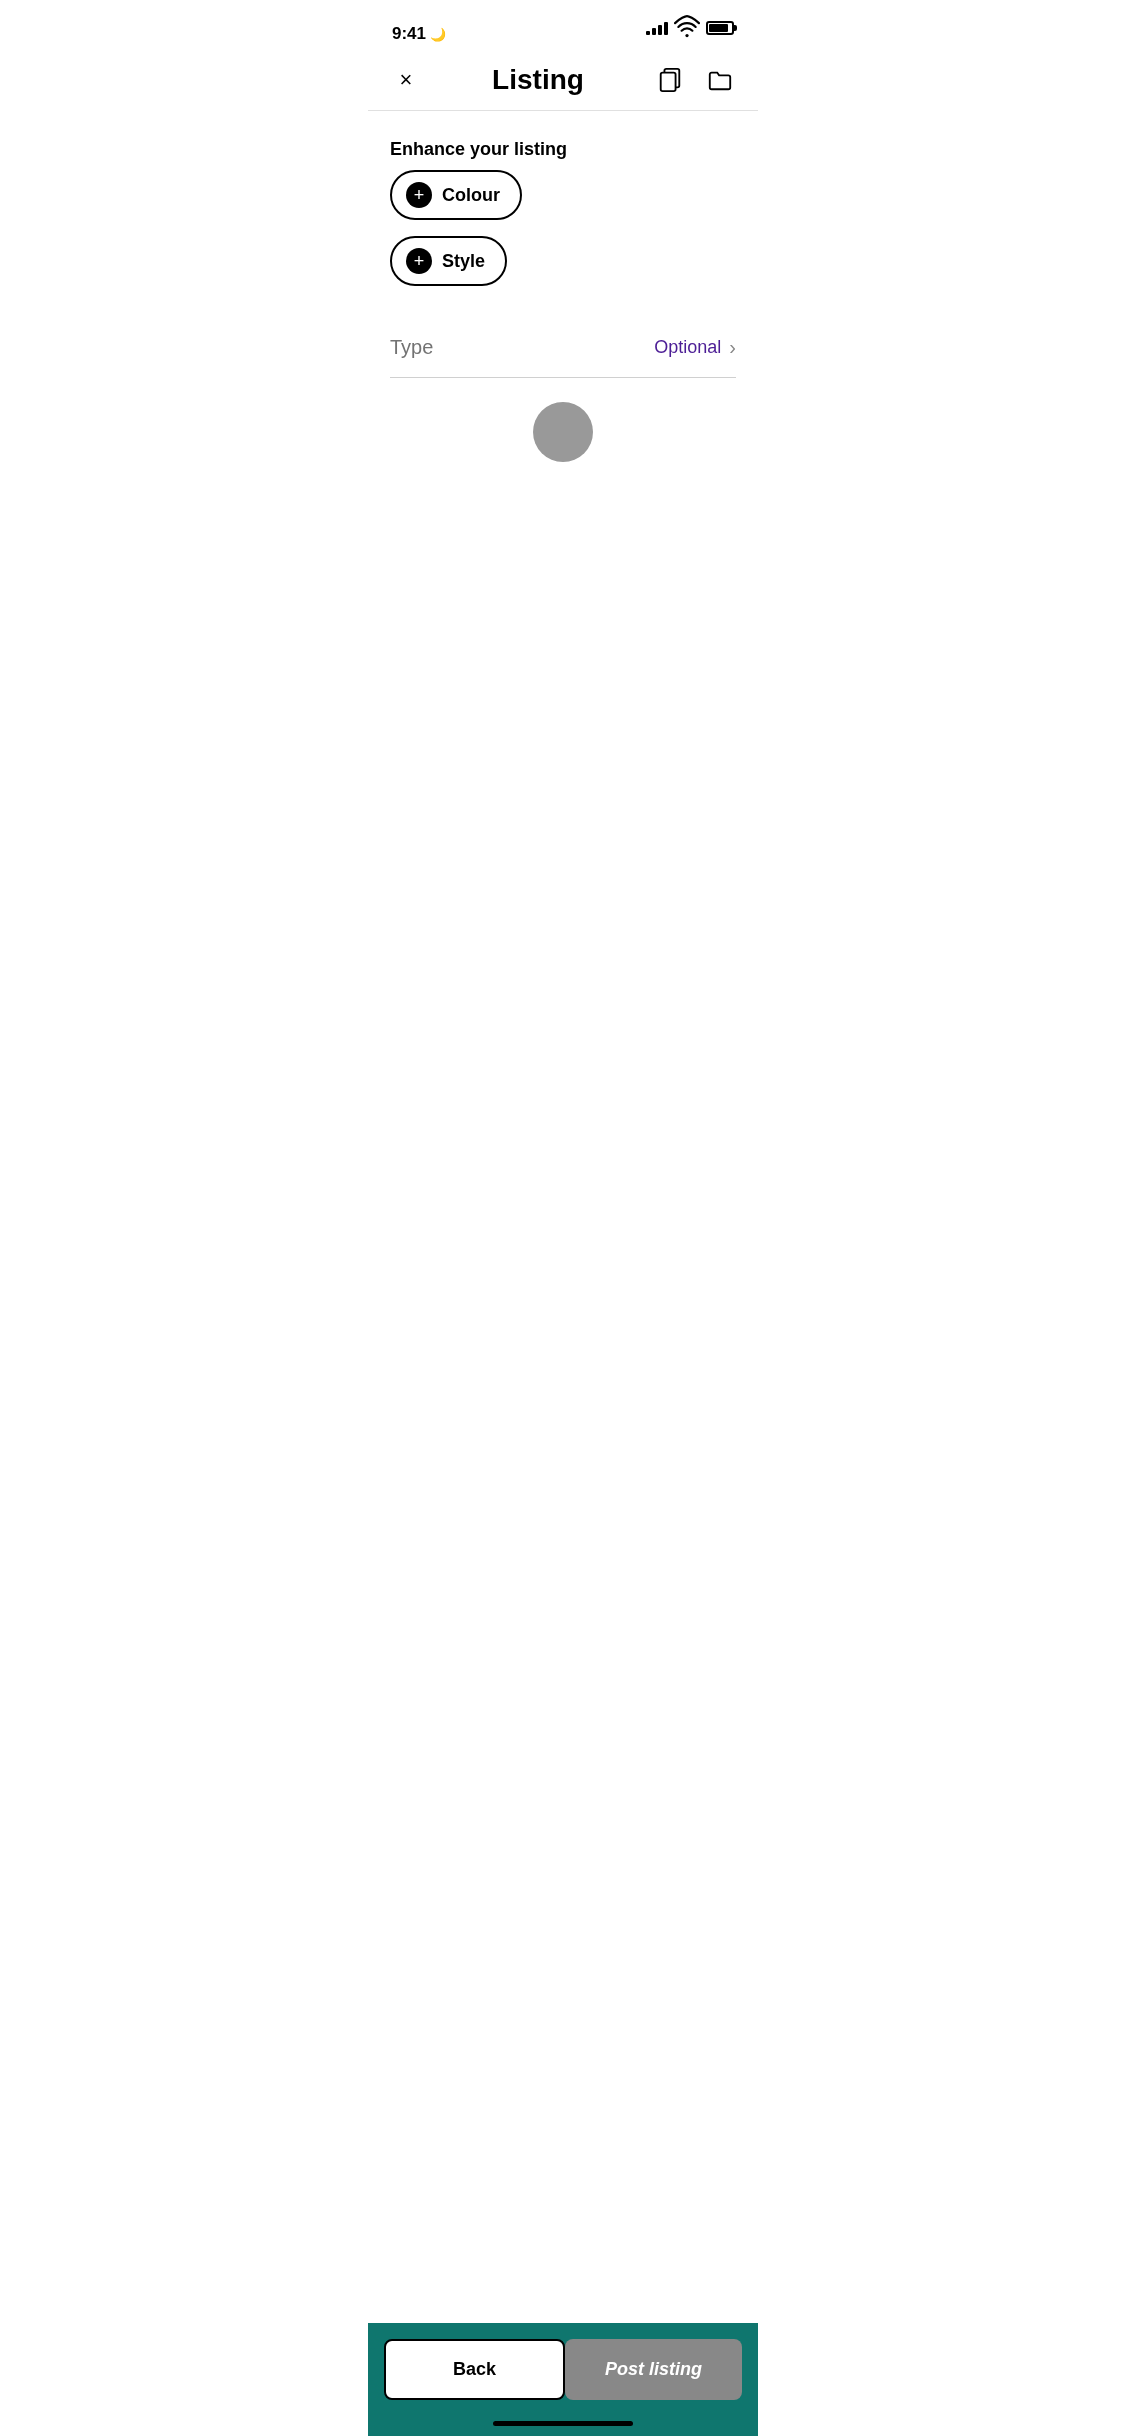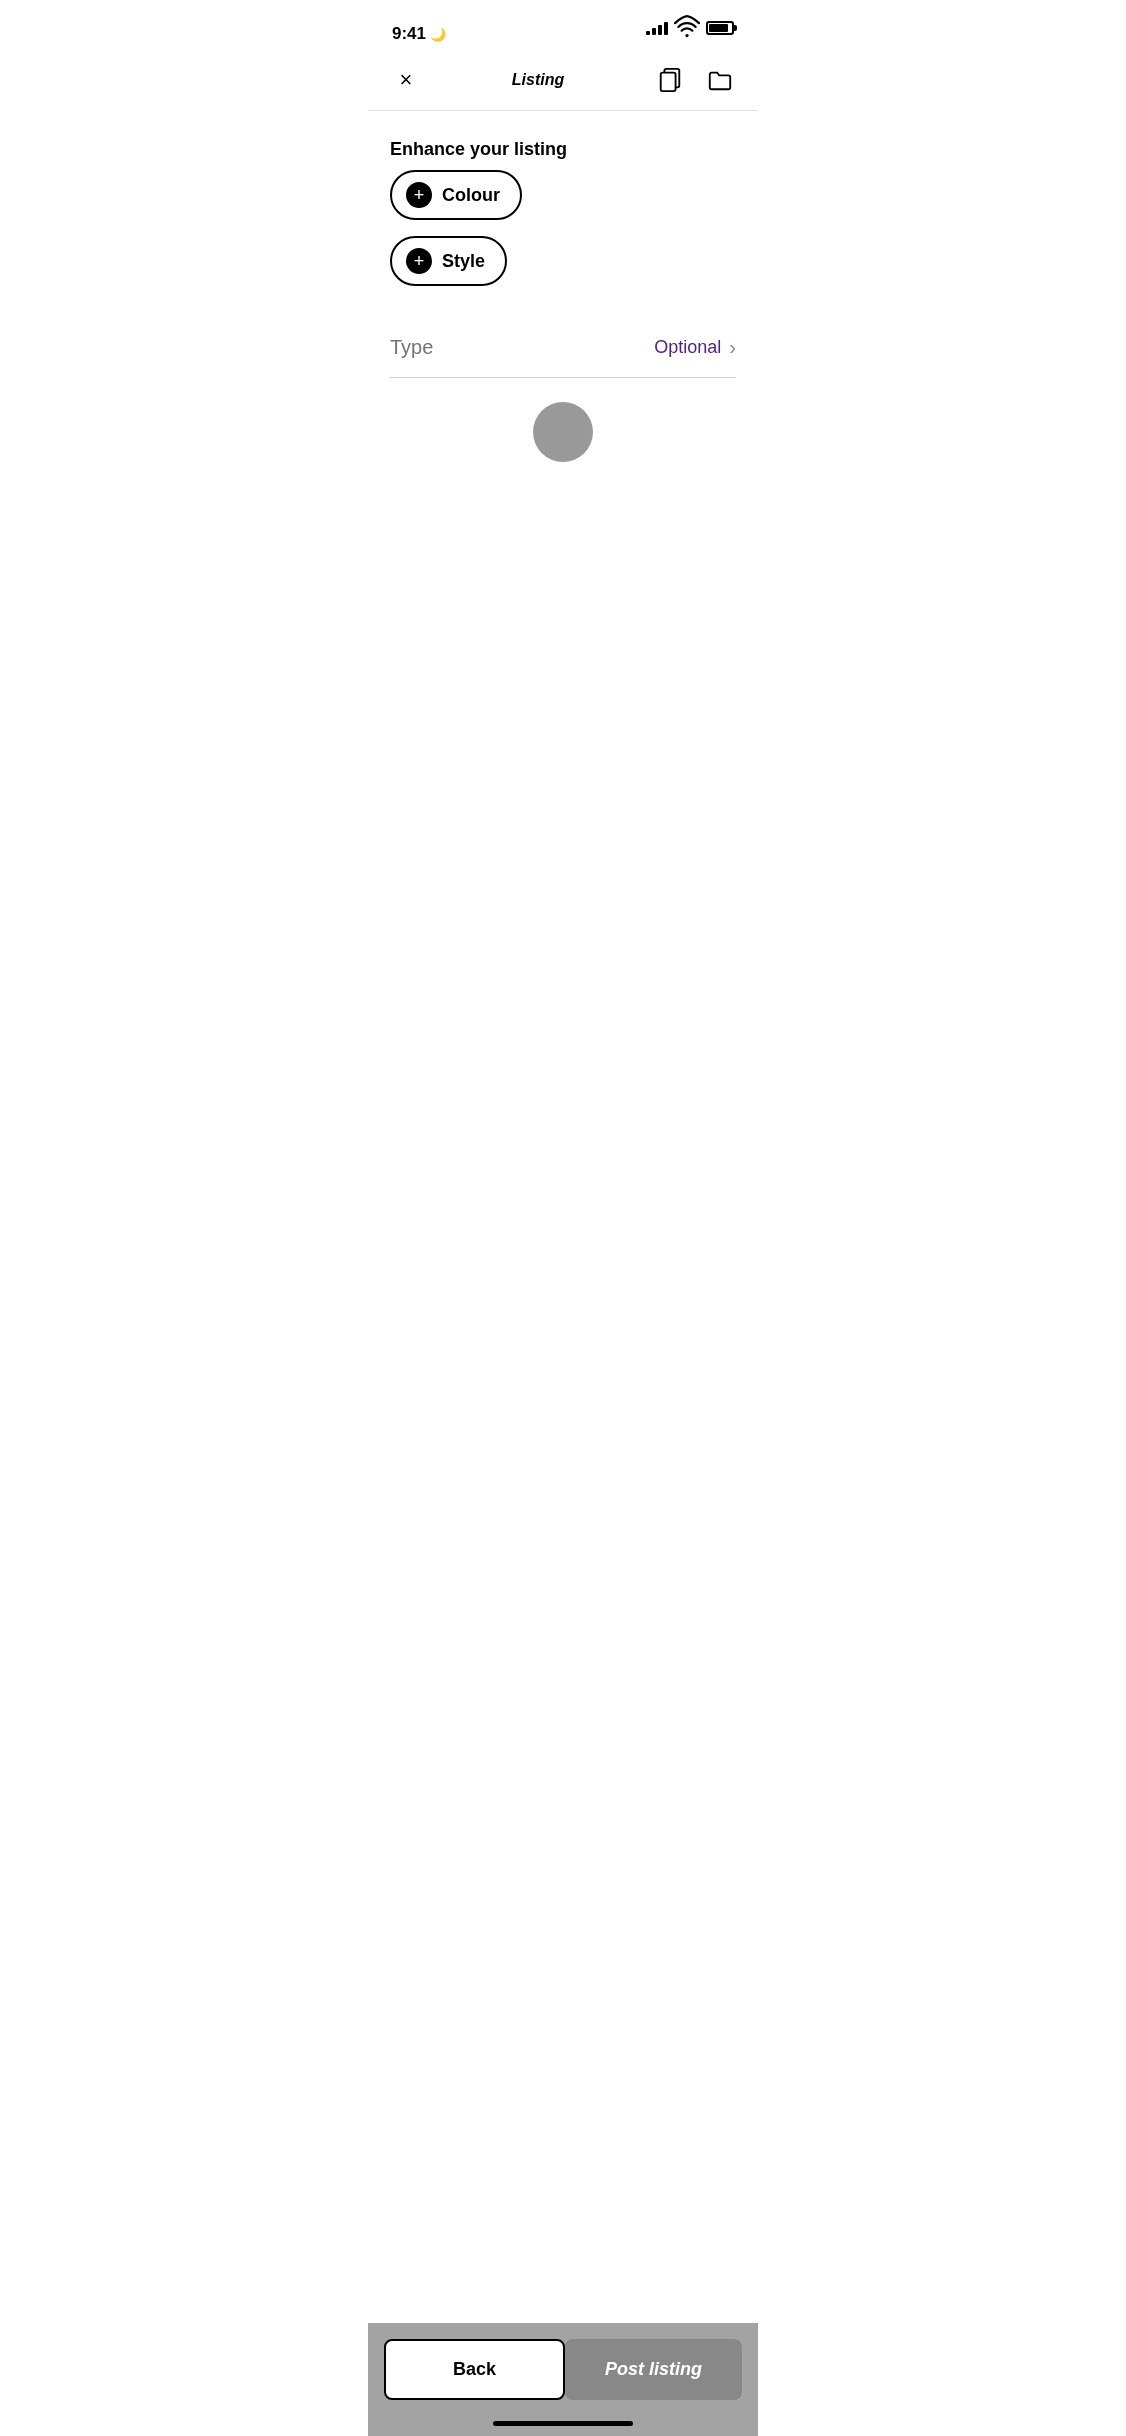"Listing" .nav-title { font-size: 16px -> 28px; font-style: italic -> none }
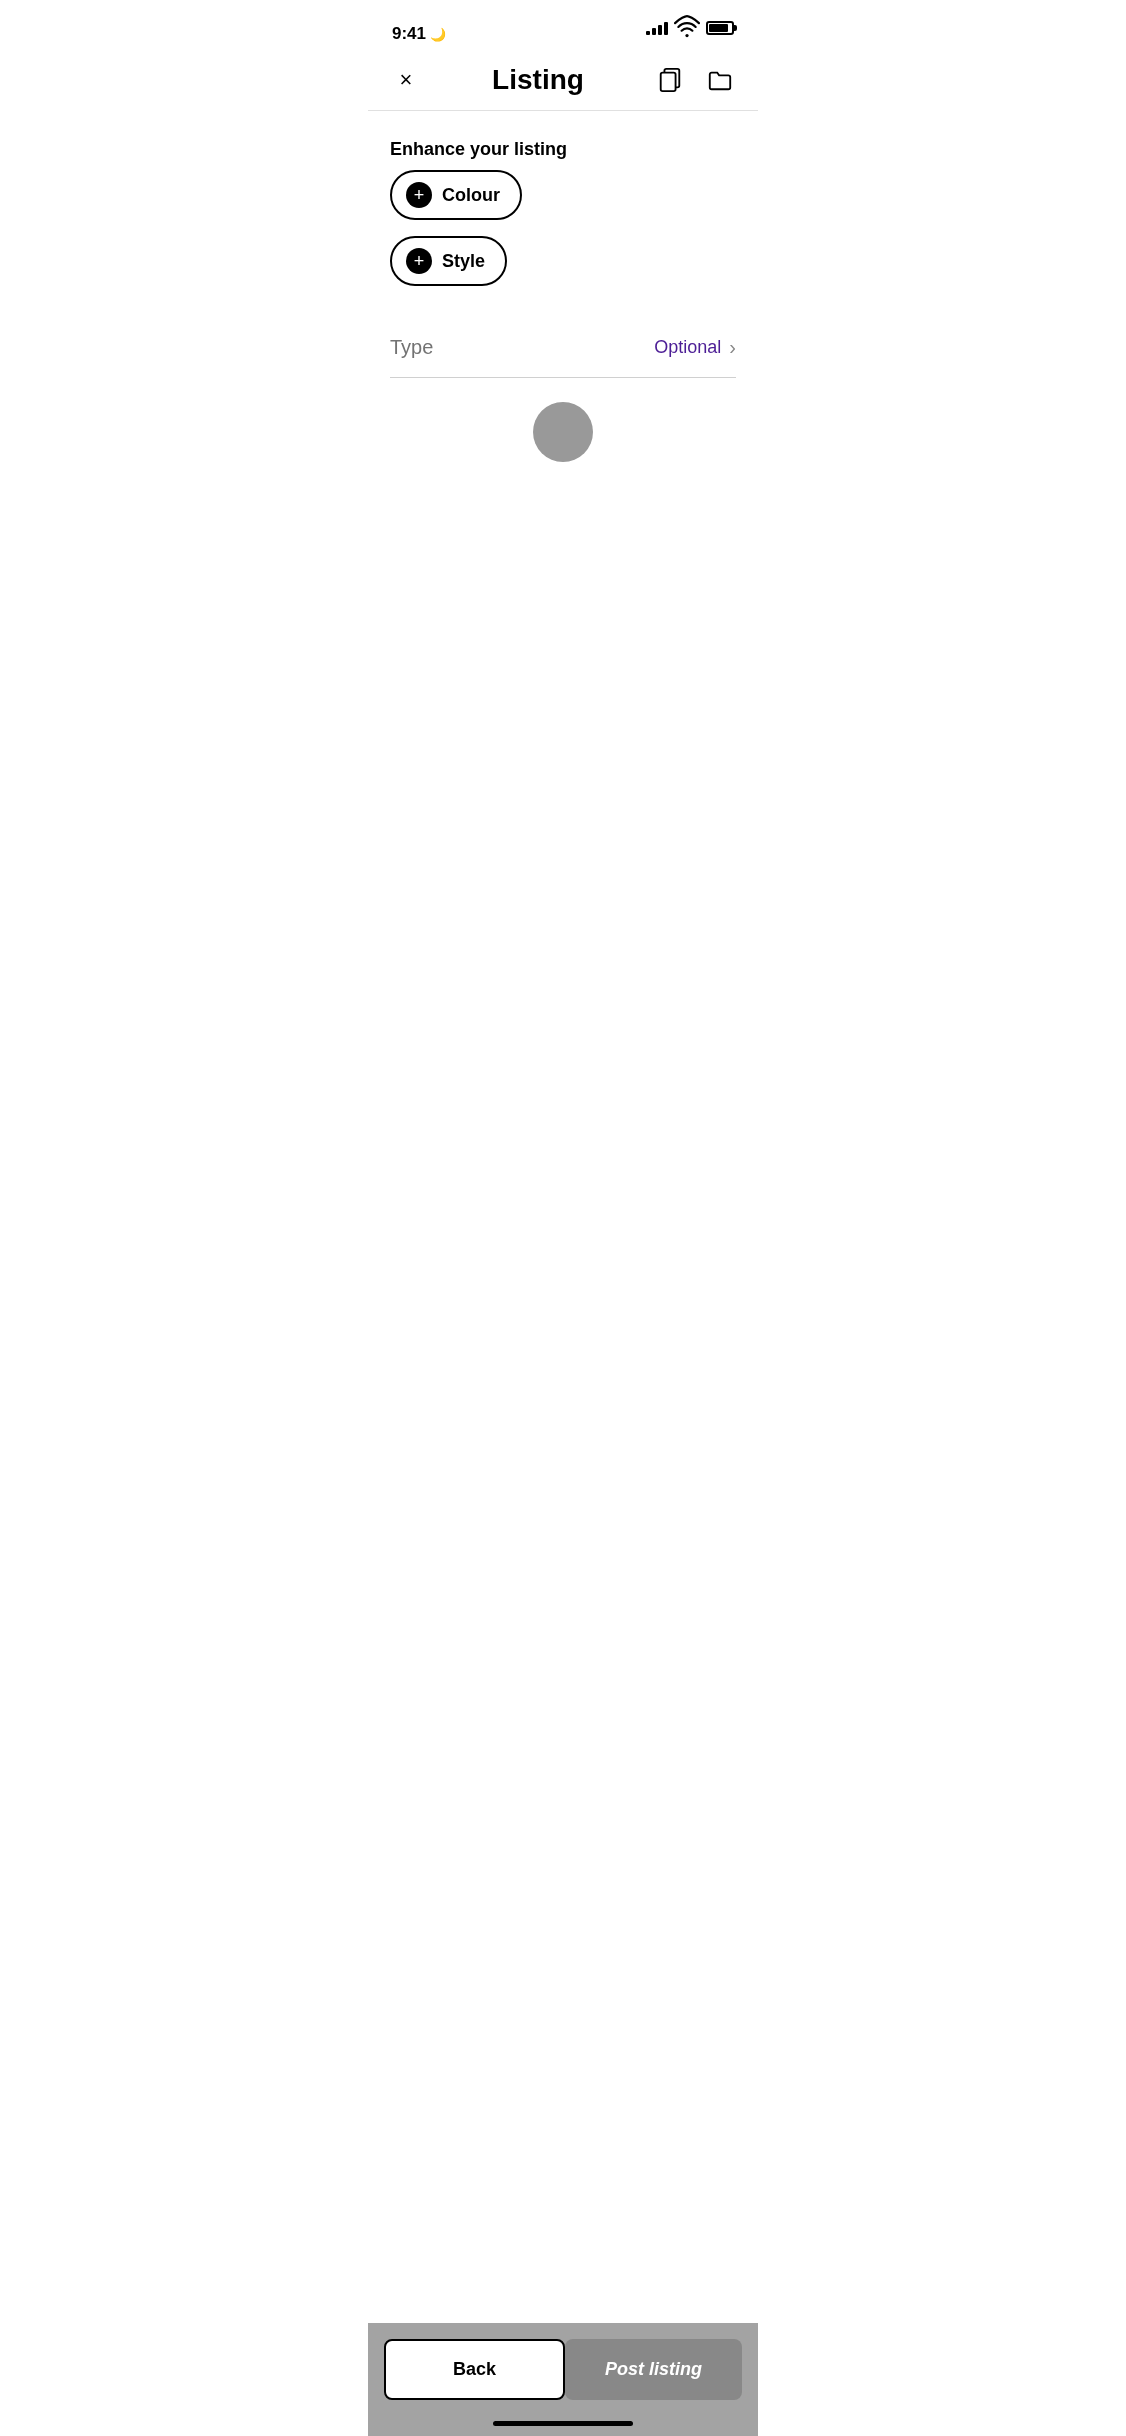"Back" .bottom-buttons { background: #a3a3a3 -> #0f766e }
